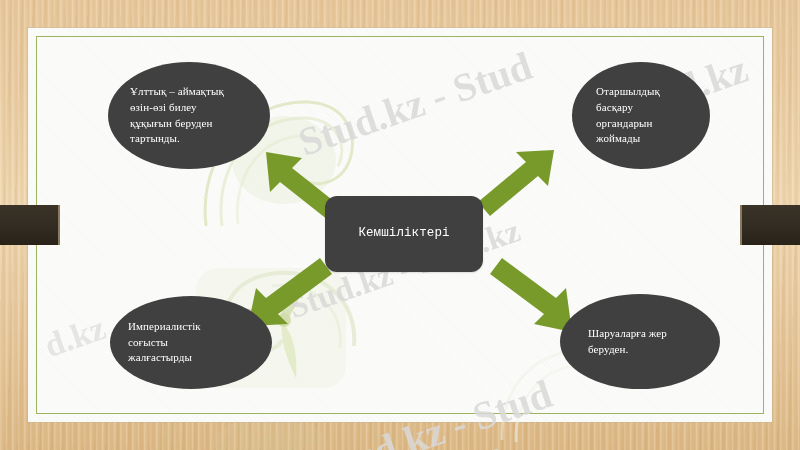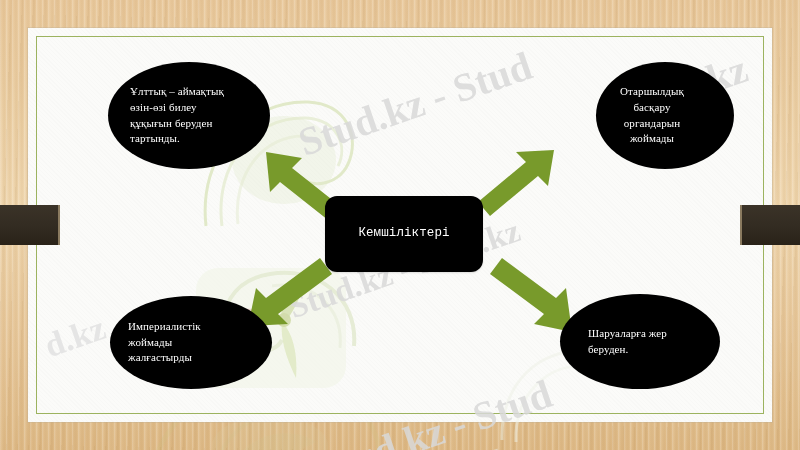"Ұлттық – аймақтық" .node { background: #000000 -> #404040 }
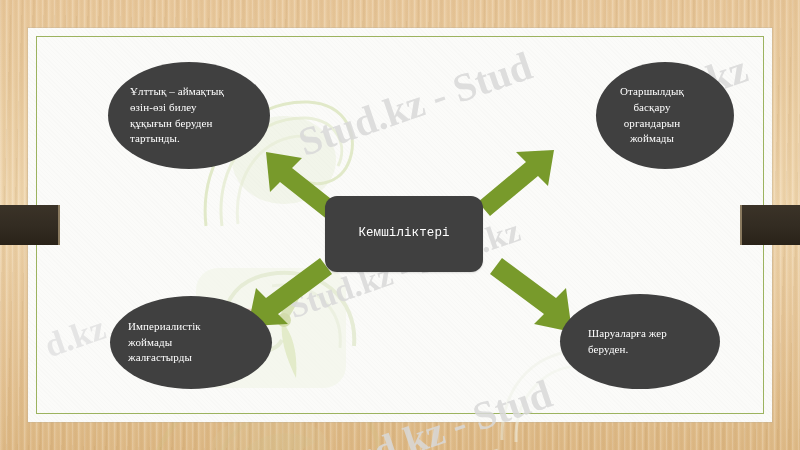"Отаршылдық" #node-tr { left: 596px -> 572px; text-align: center -> none }
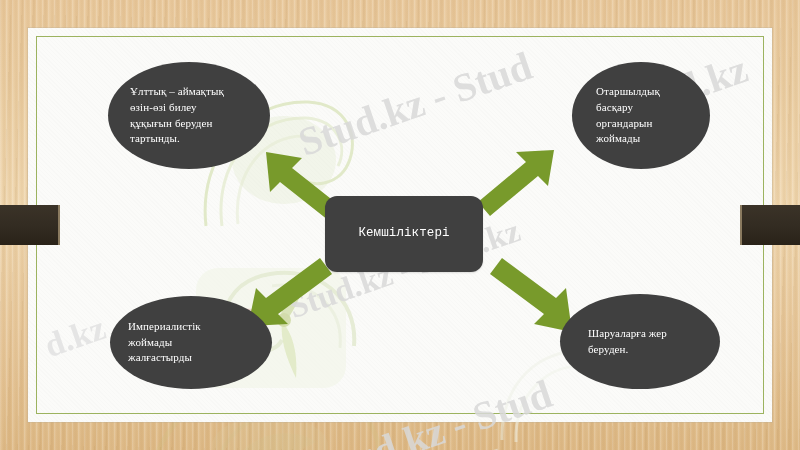"Империалистік" div.node-text { text: жоймады -> соғысты }
